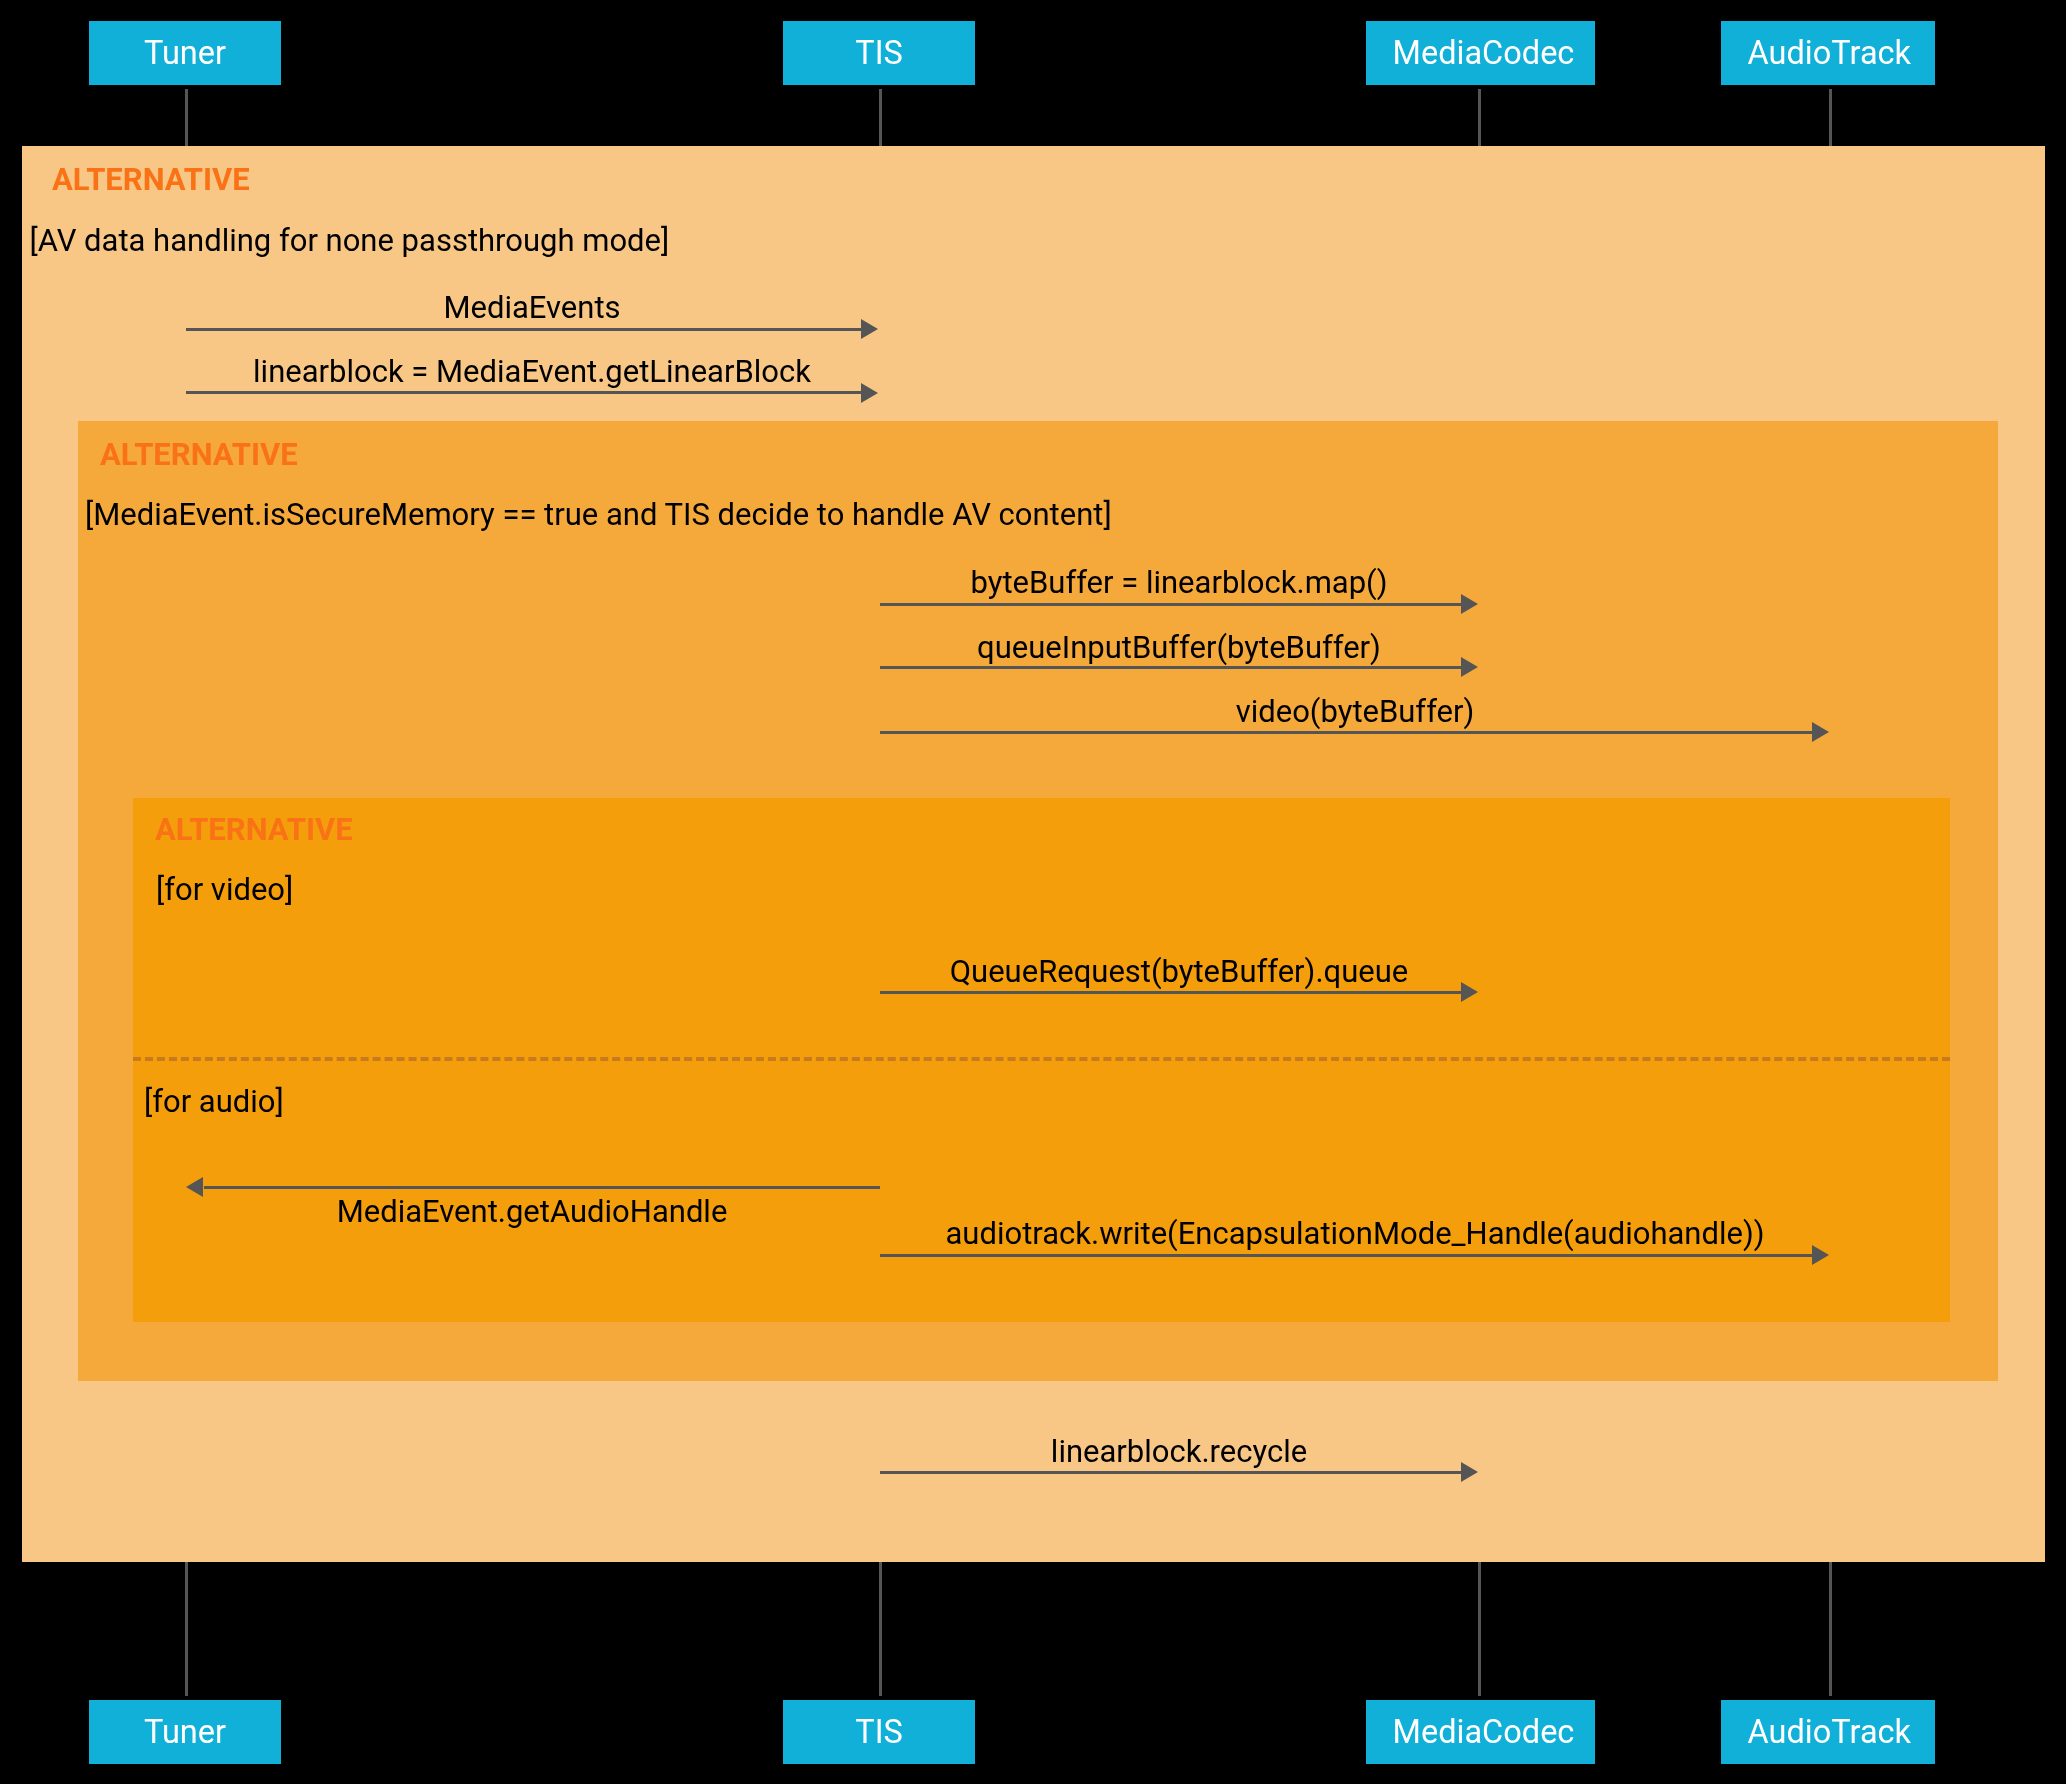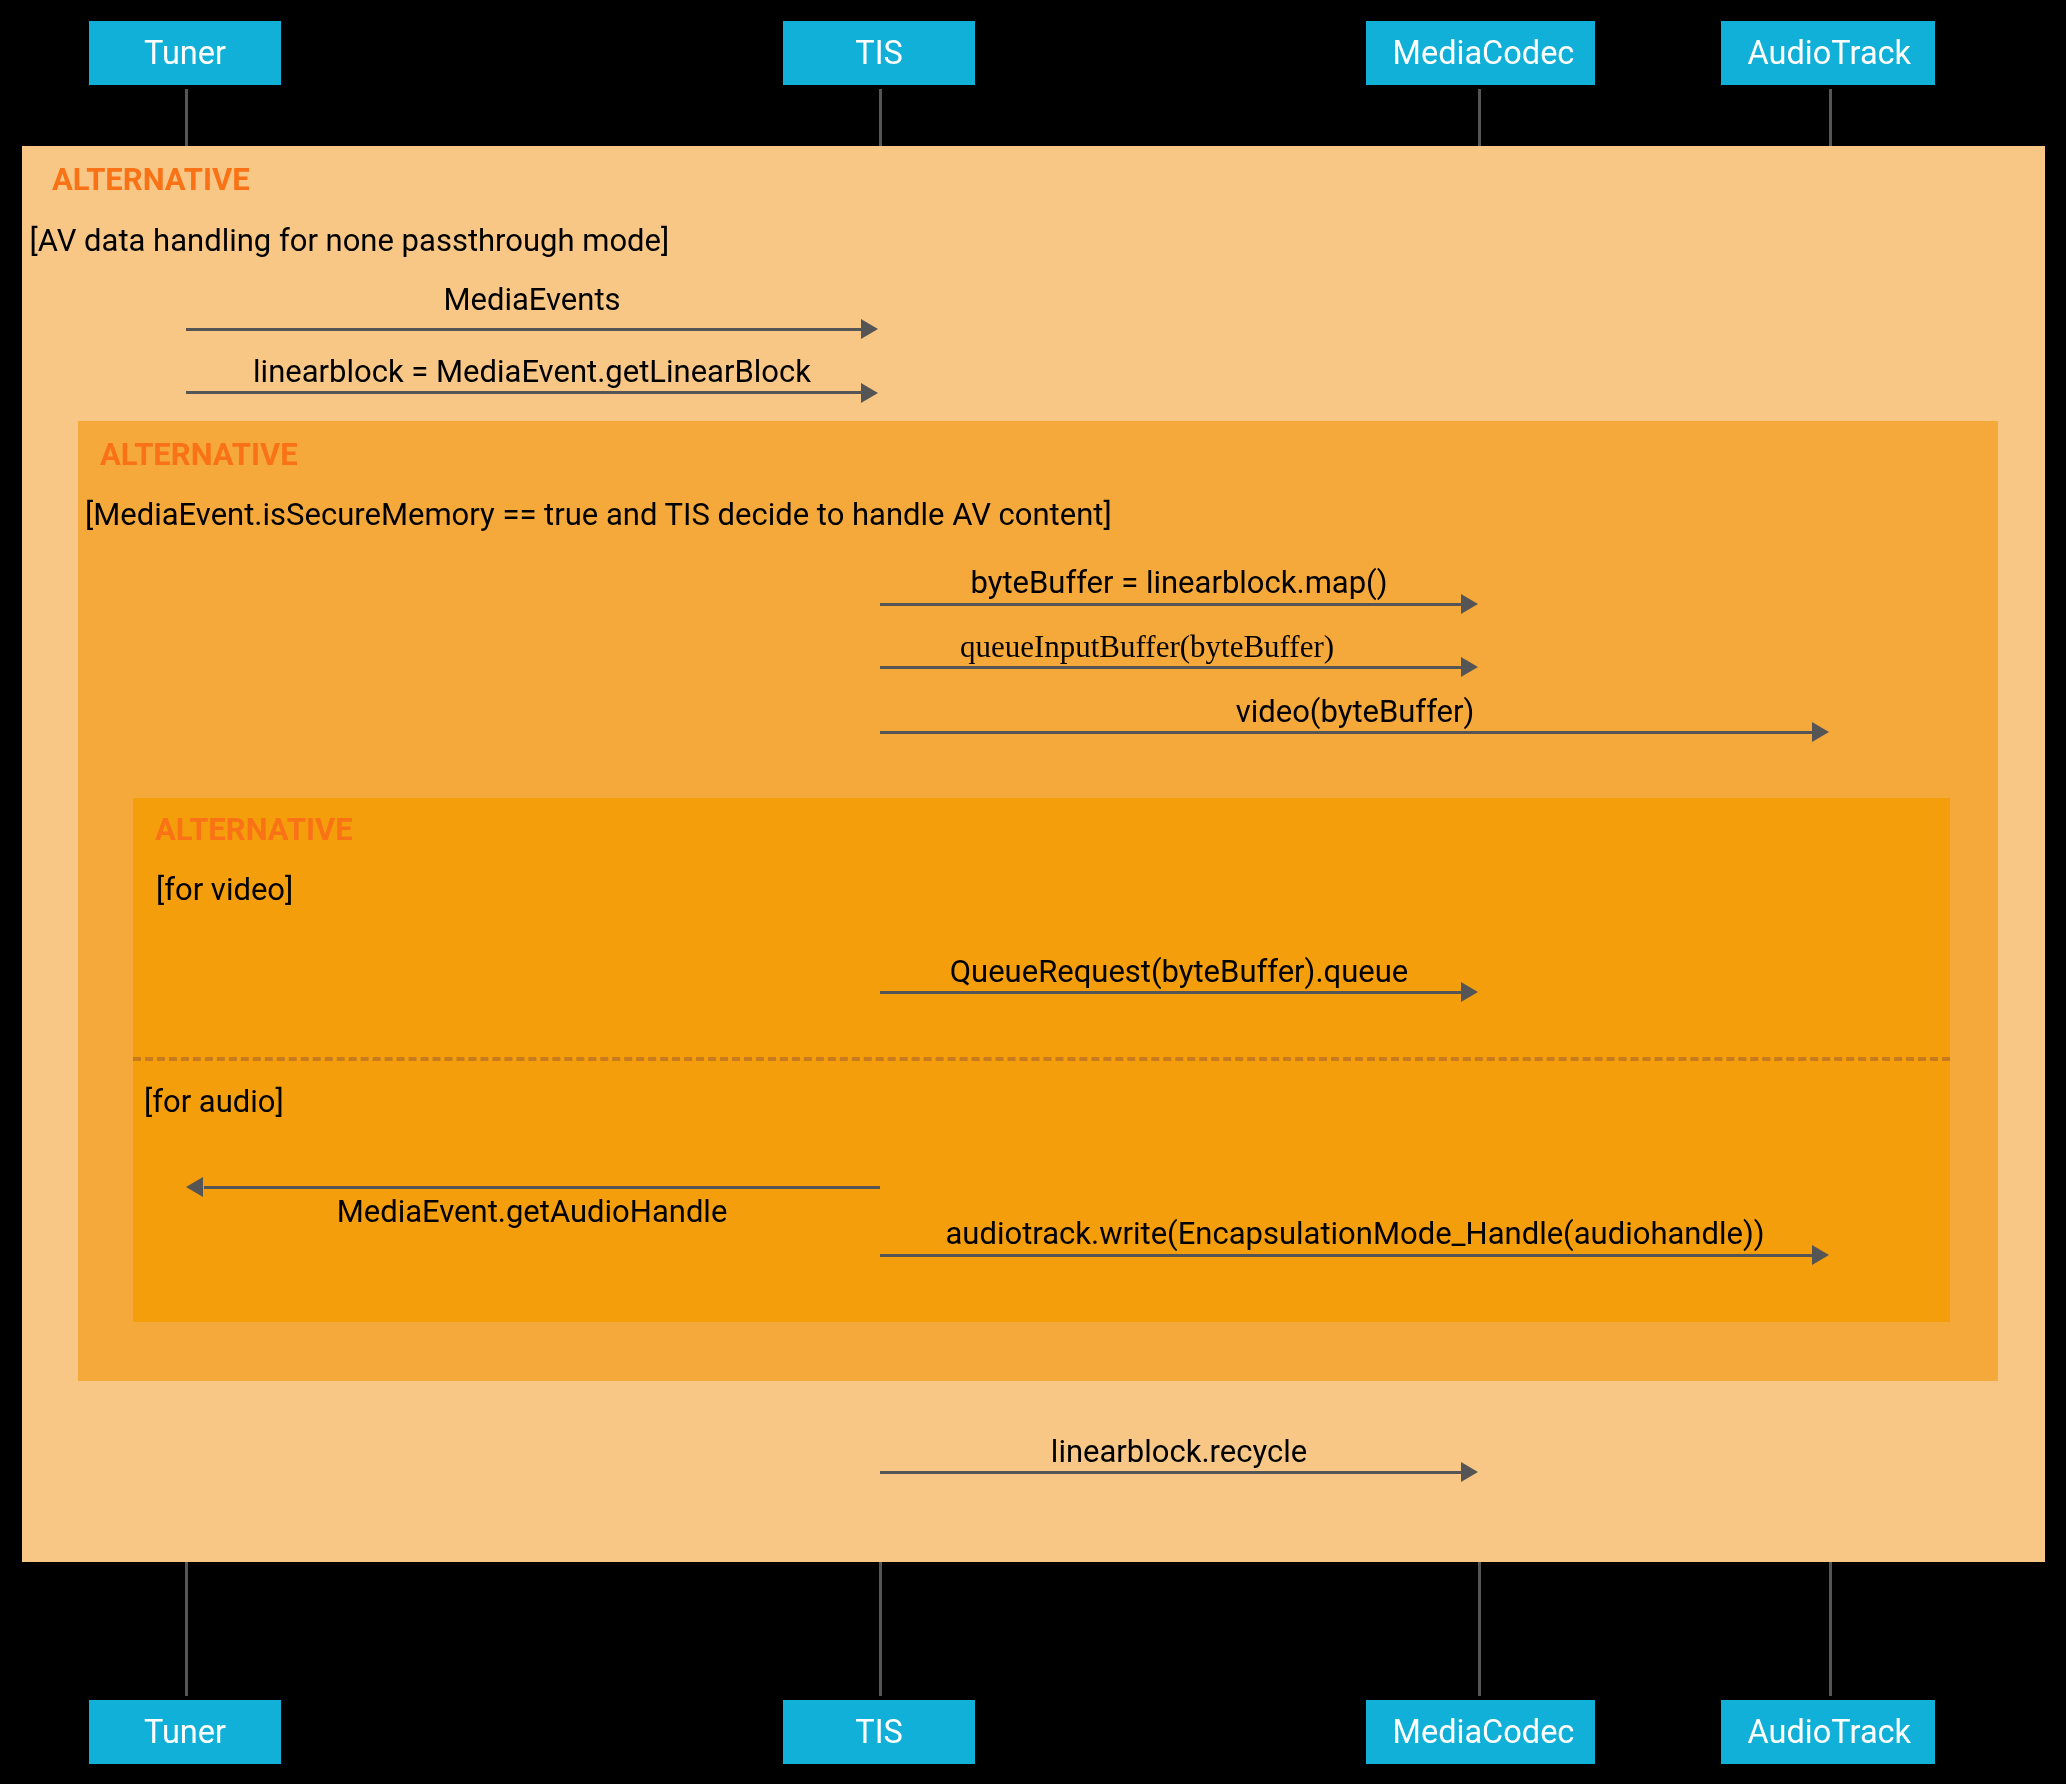"MediaEvents" div.msg-label { top: 281px -> 289px }
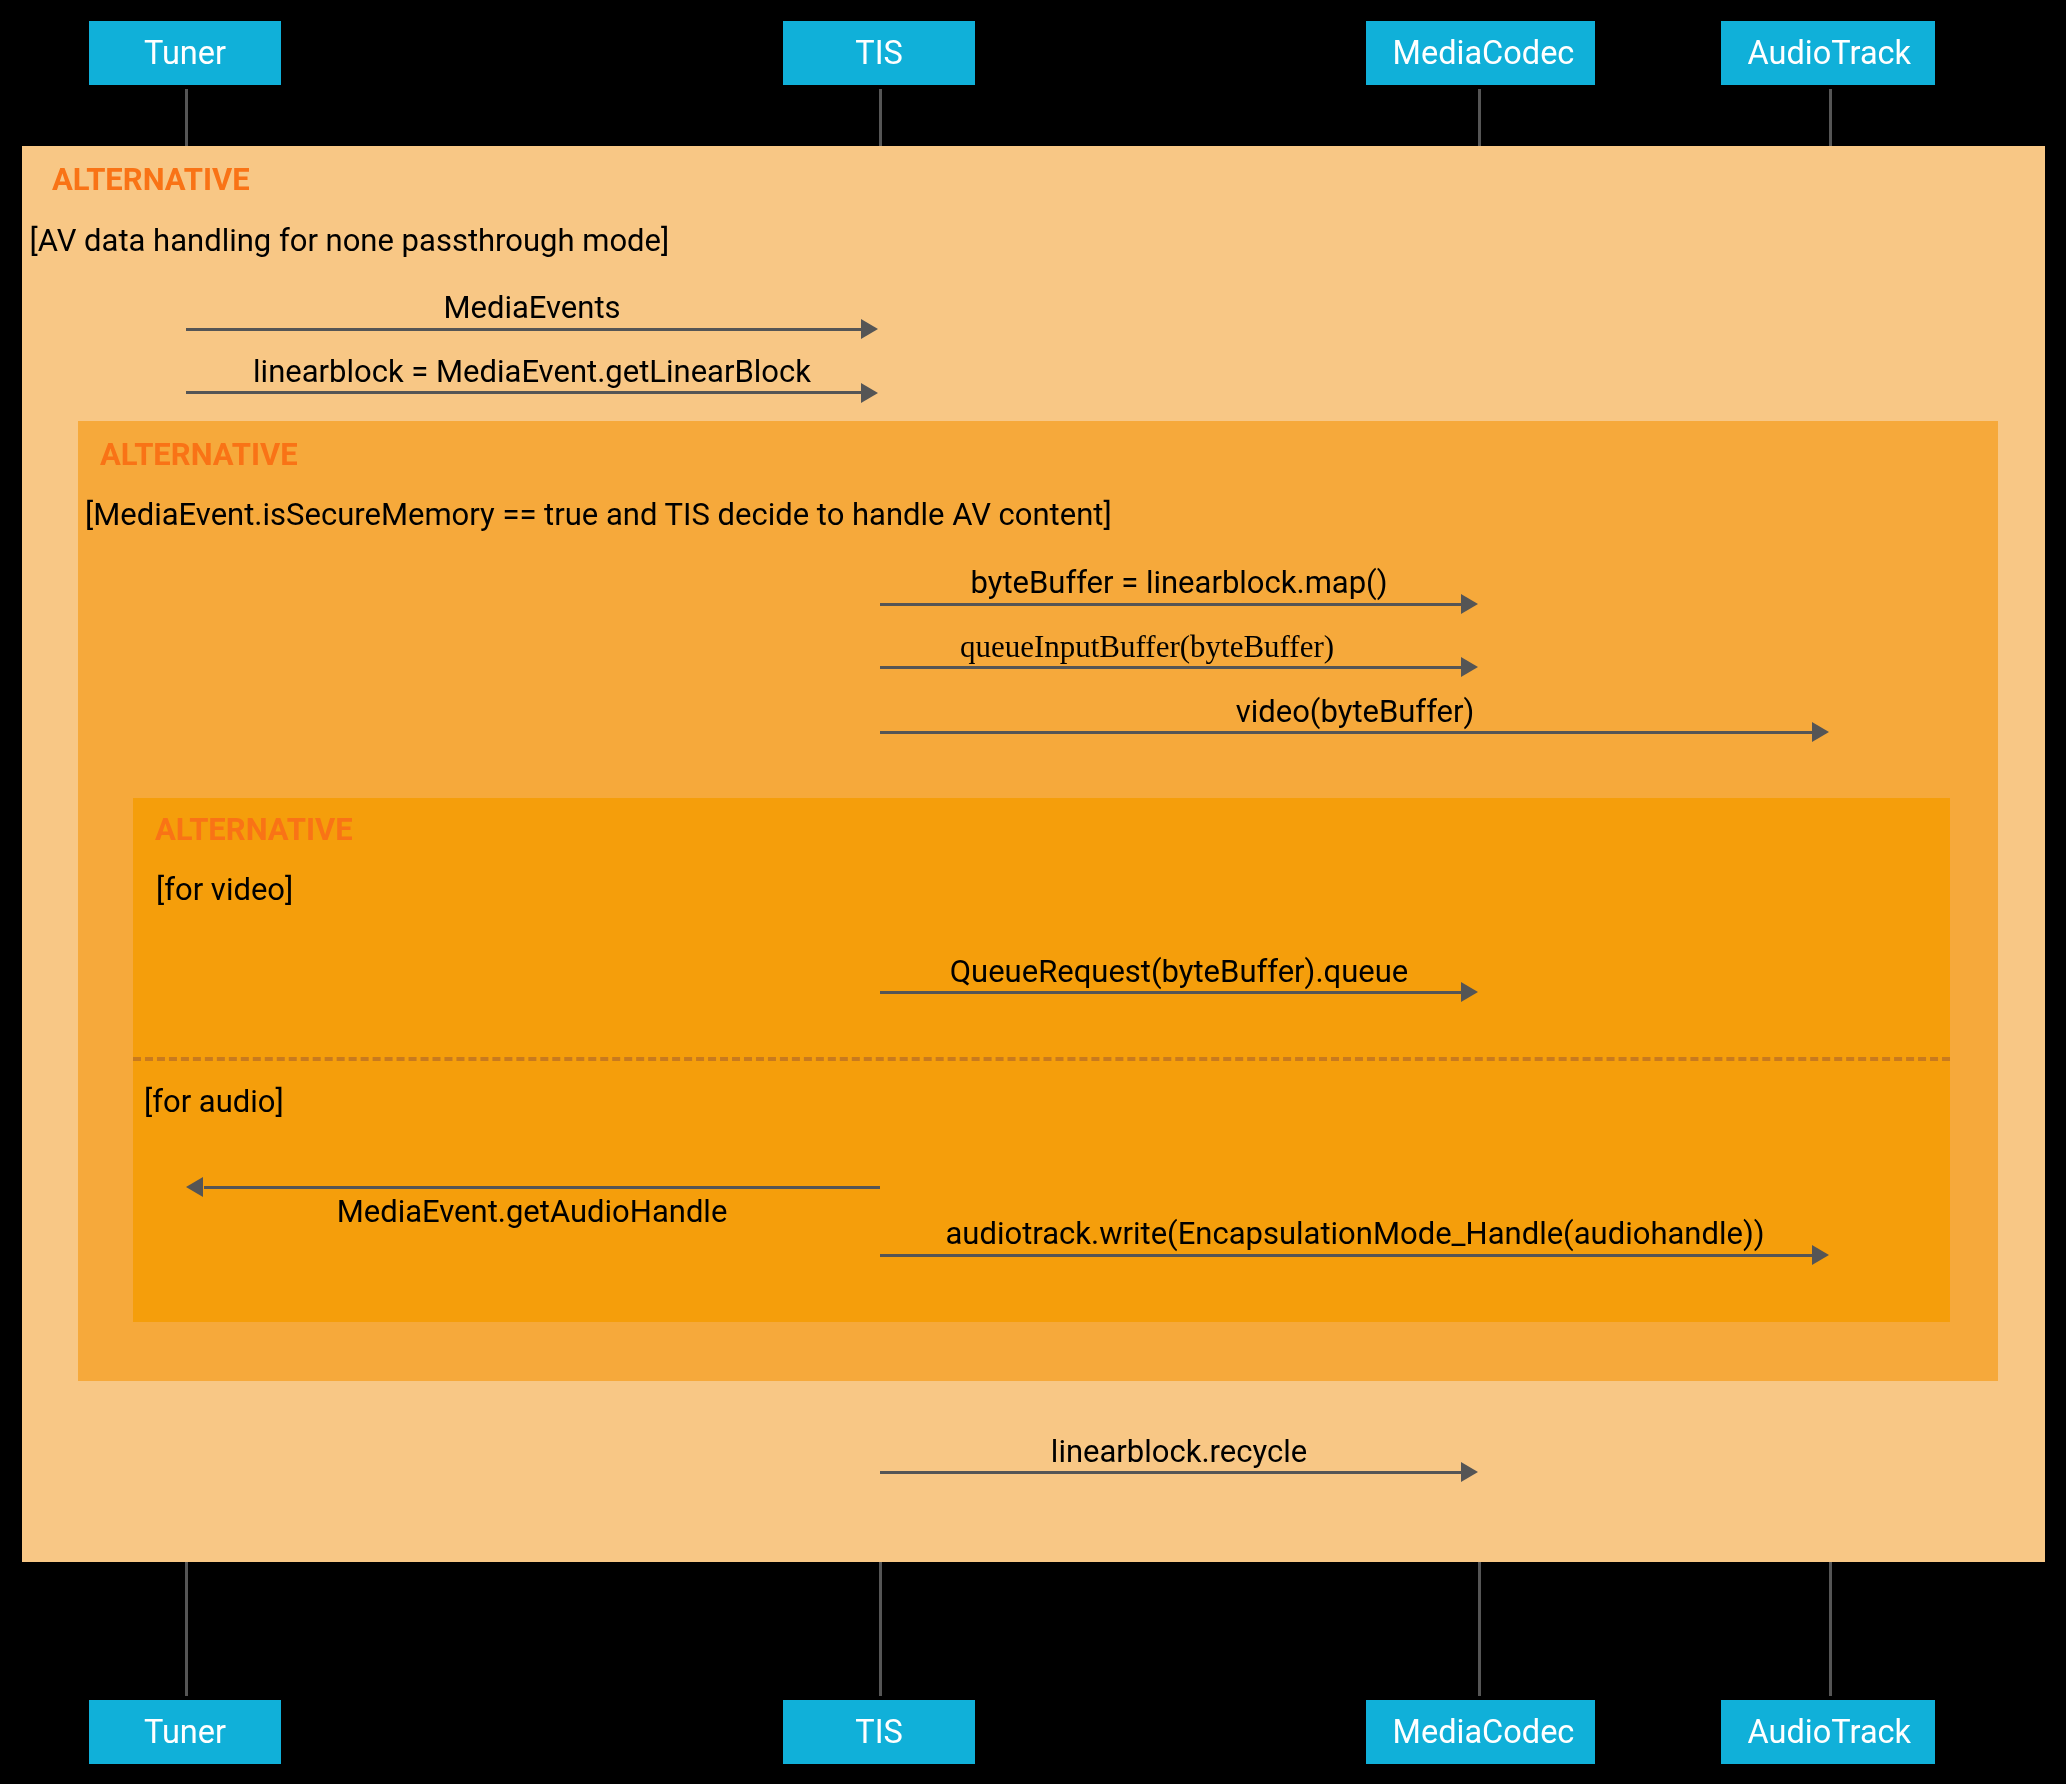"queueInputBuffer(byteBuffer)" div.msg-label { font-family: Liberation Serif, serif -> none; left: 1147px -> 1179px }
